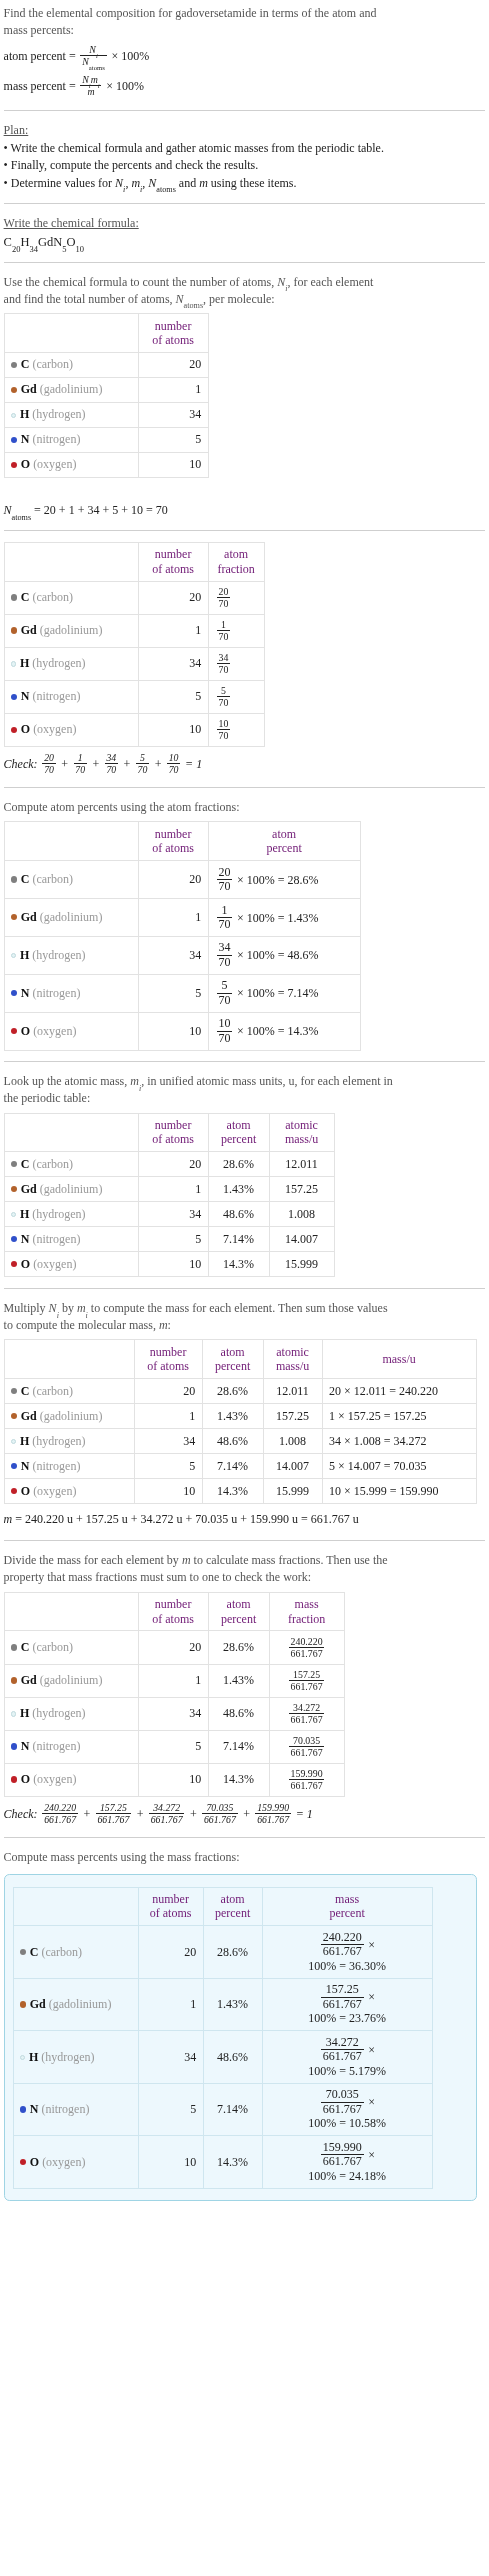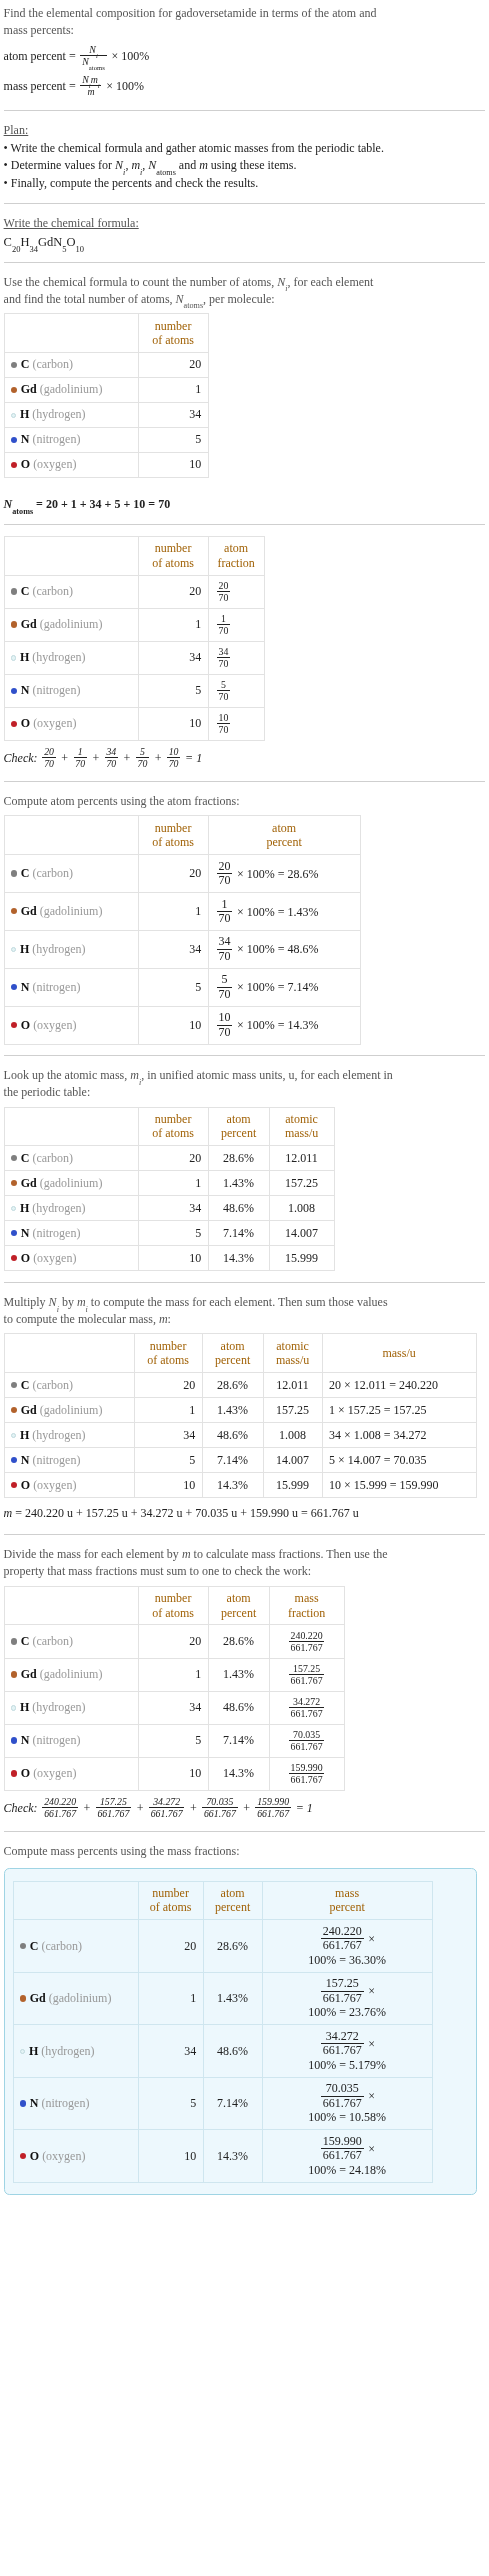"• Determine values for Ni," div.plain { order: before "• Finally, compute the percents" -> after "• Finally, compute the percents" }
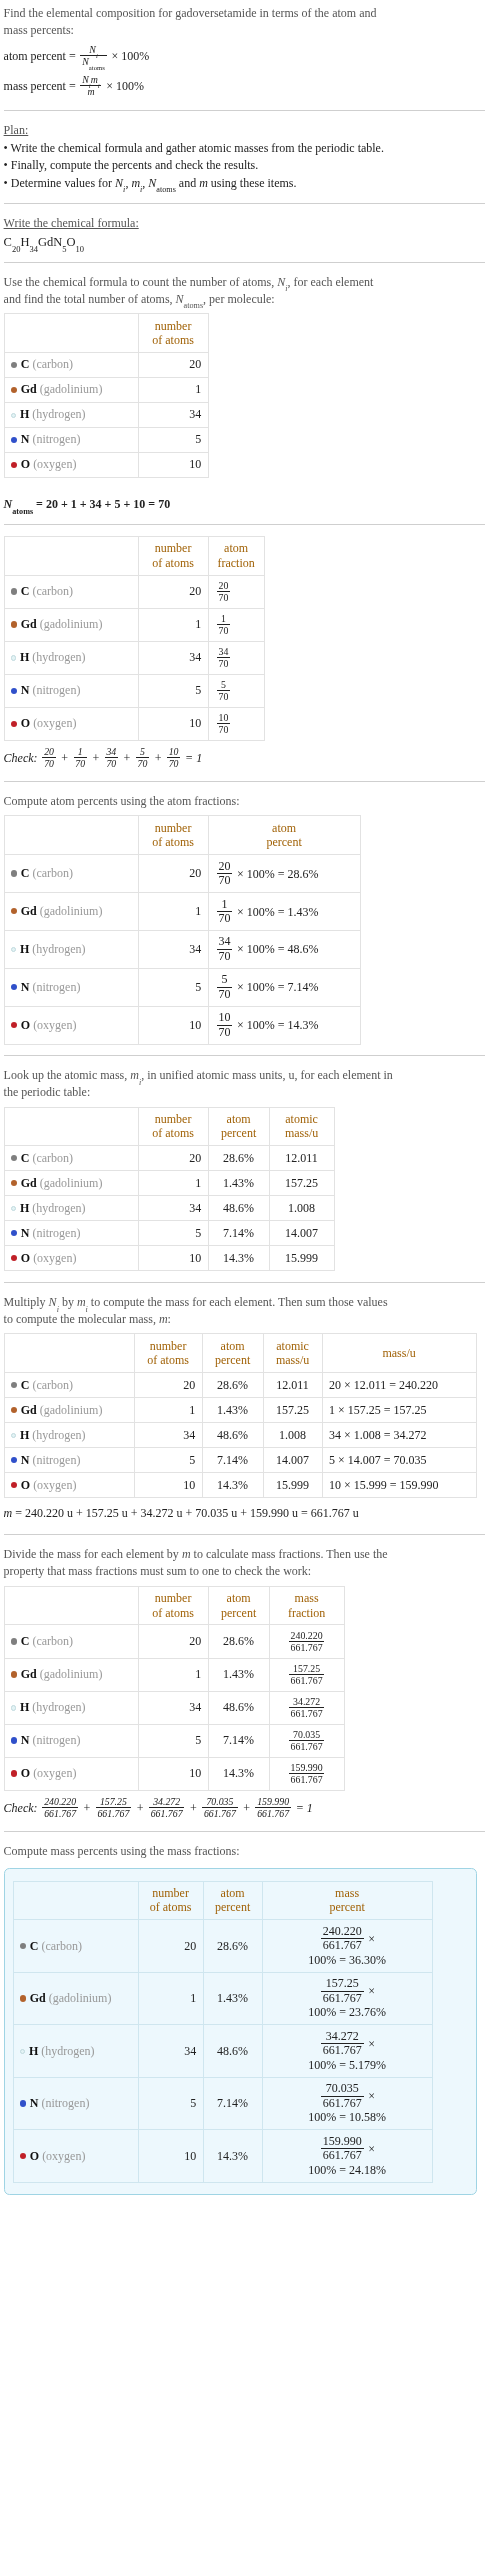"number" table.grid th { color: #a16207 -> #701a75 }
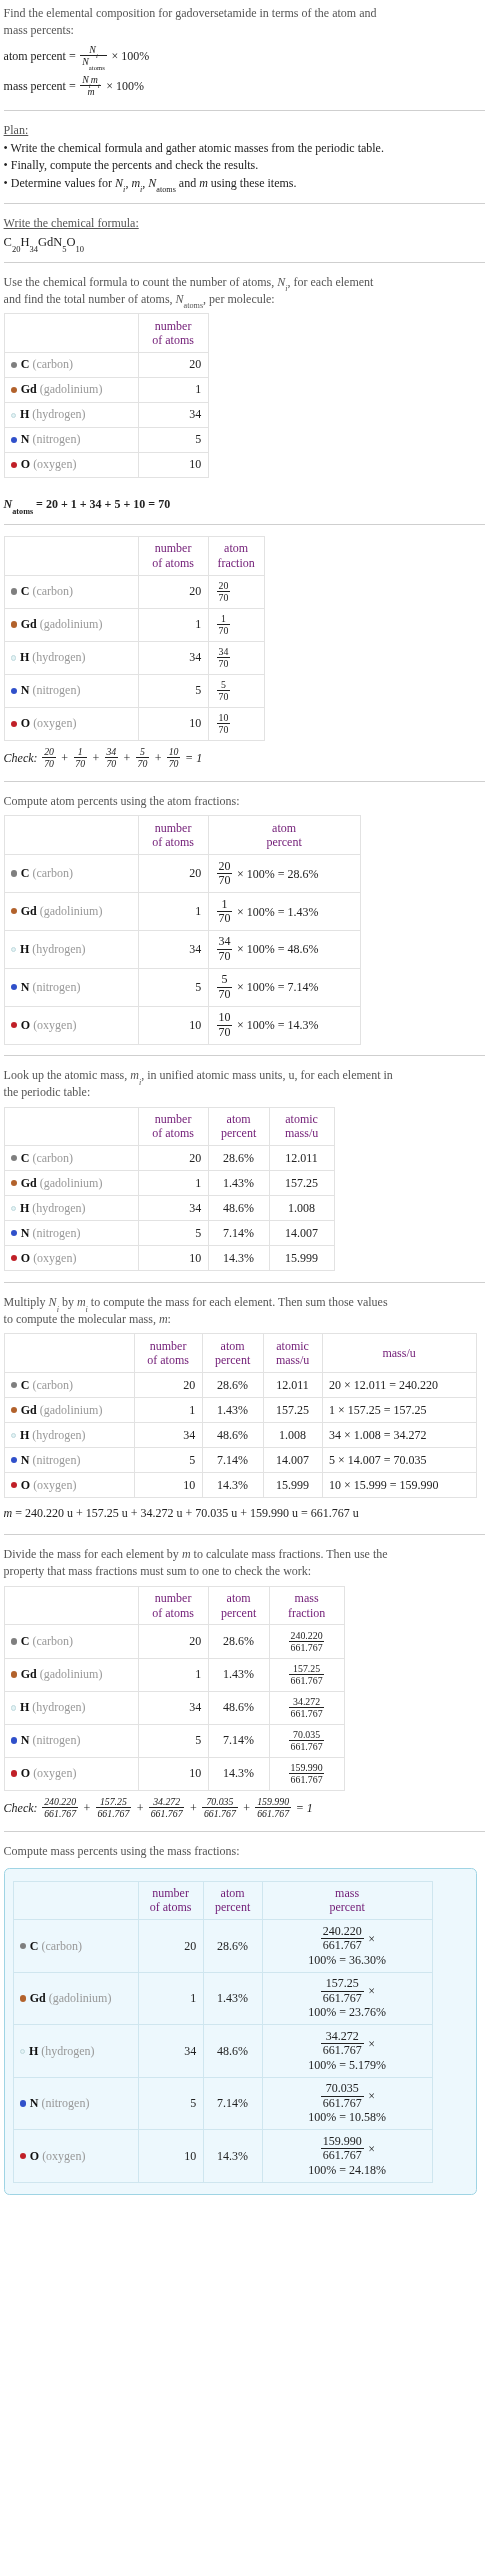"Natoms = 20 + 1" div.plain { font-weight: bold -> none; margin-top: 18px -> 24px }
